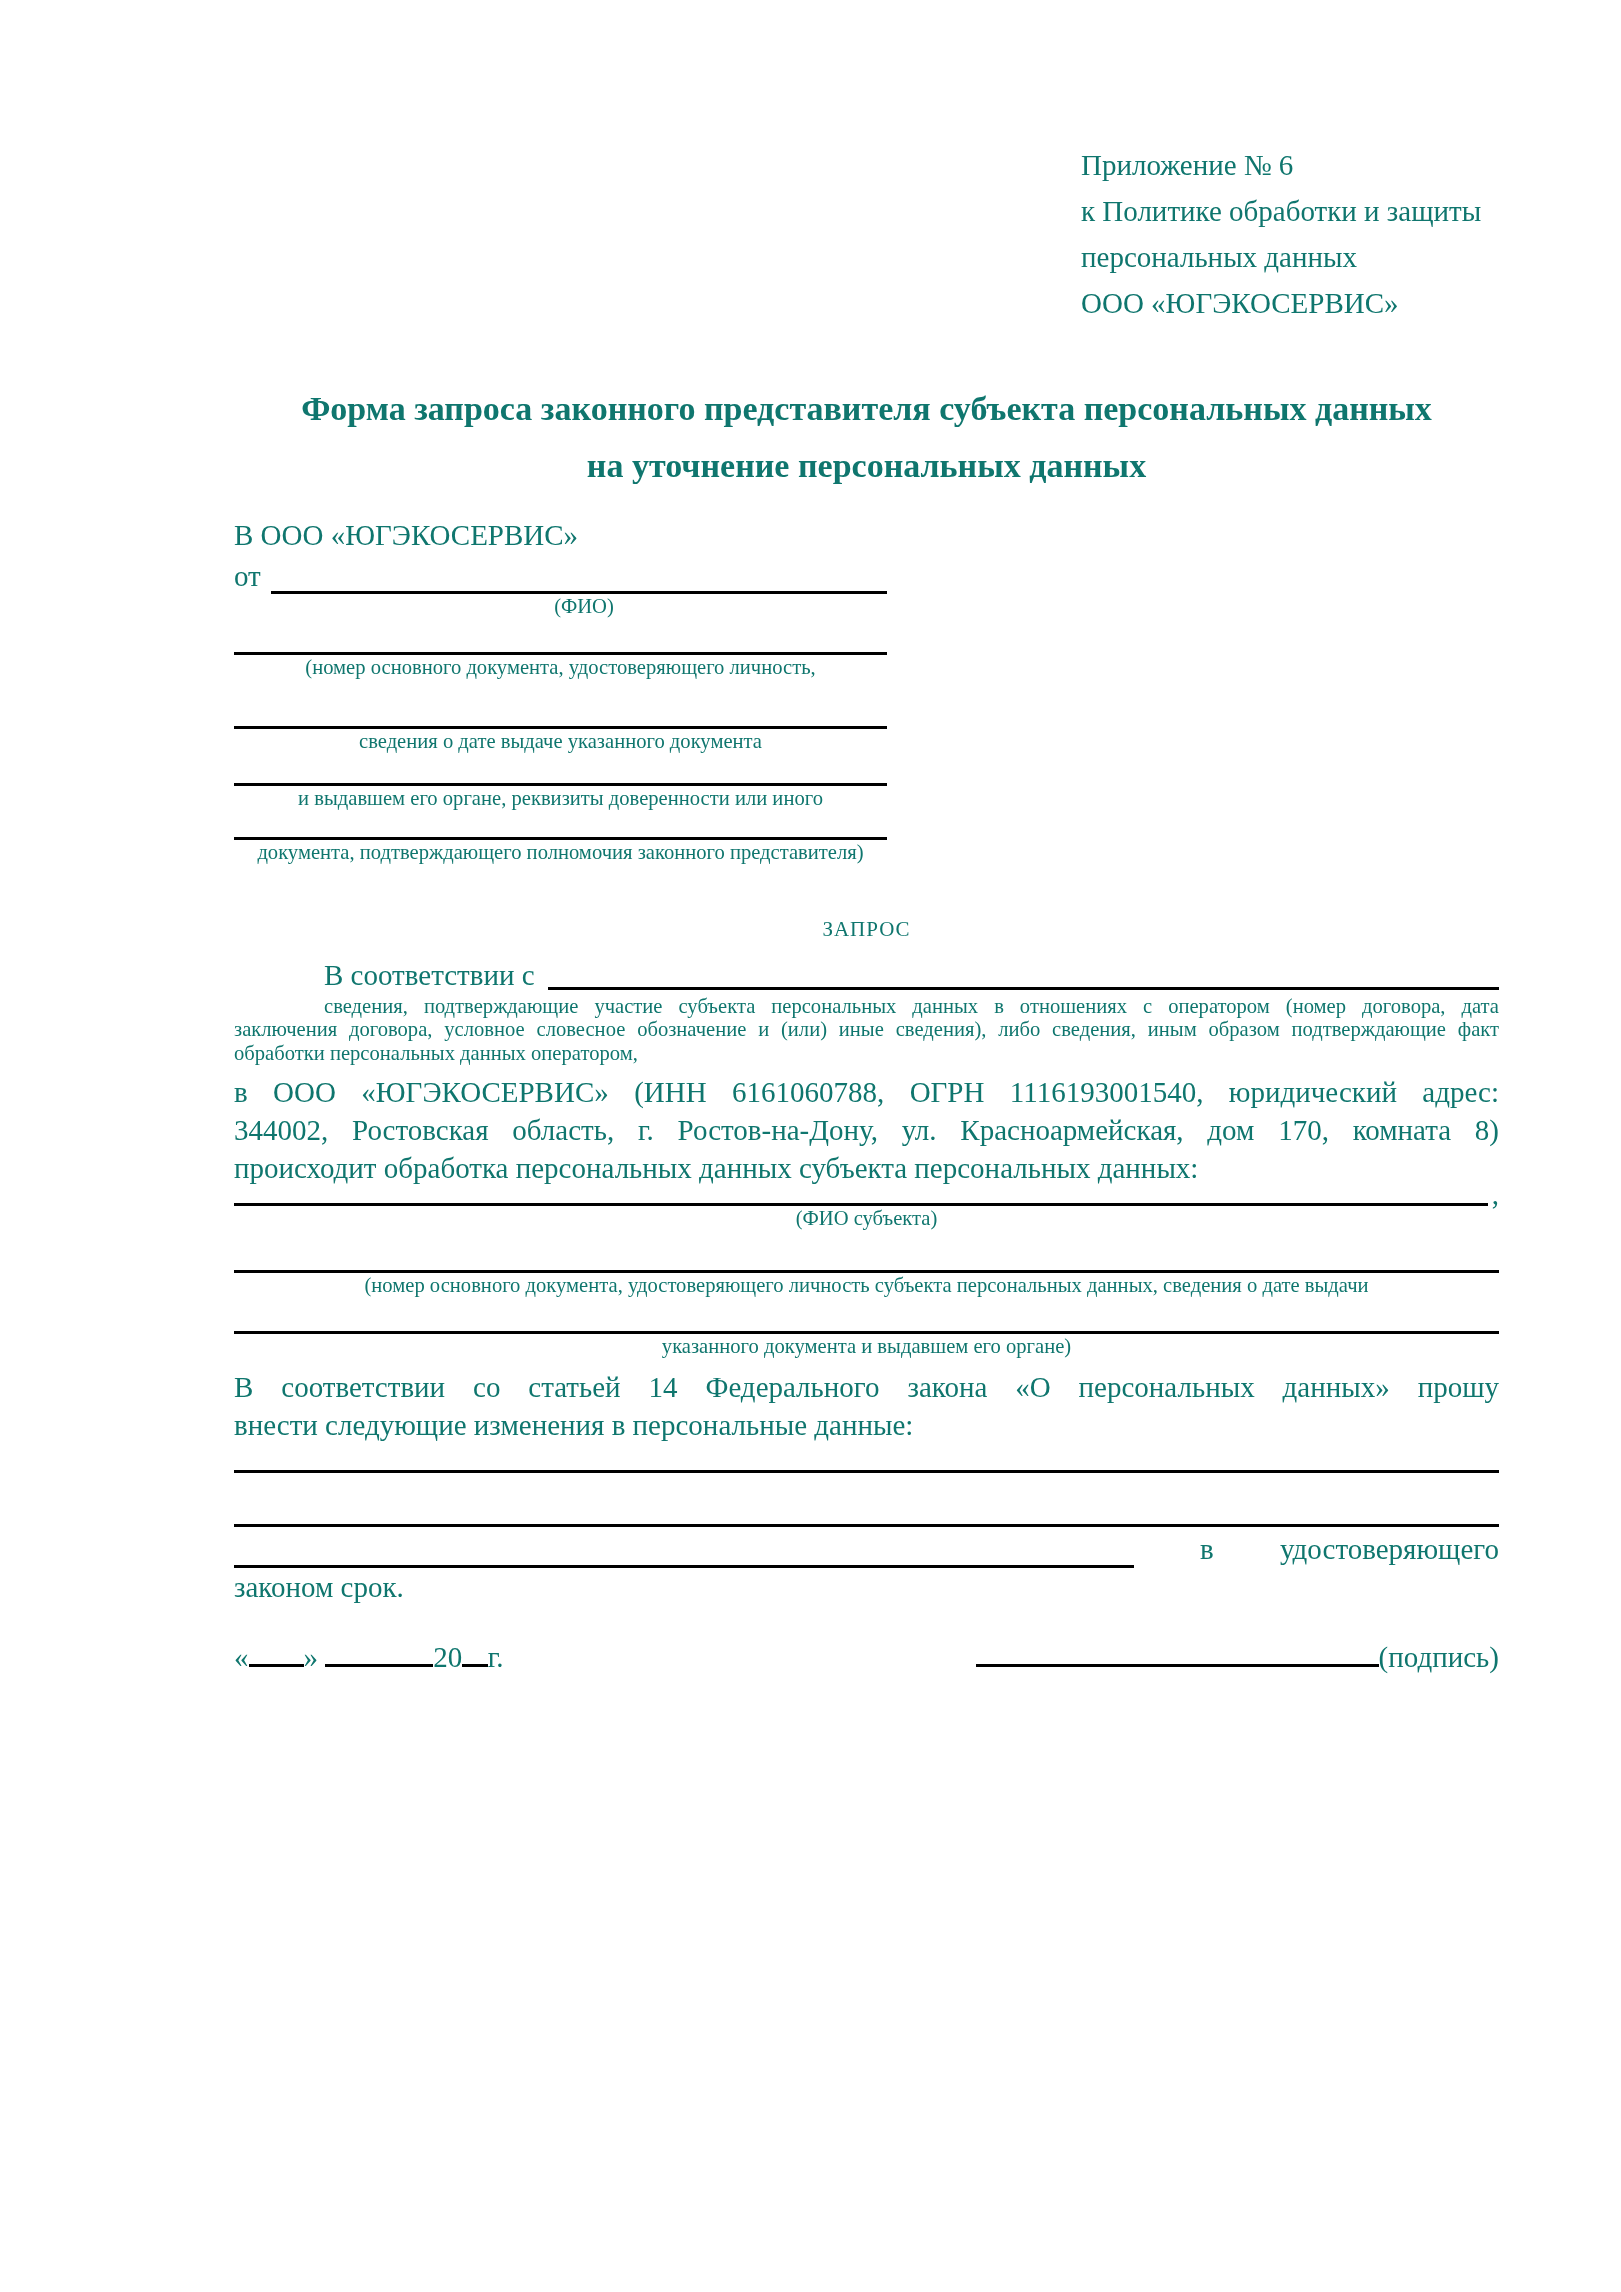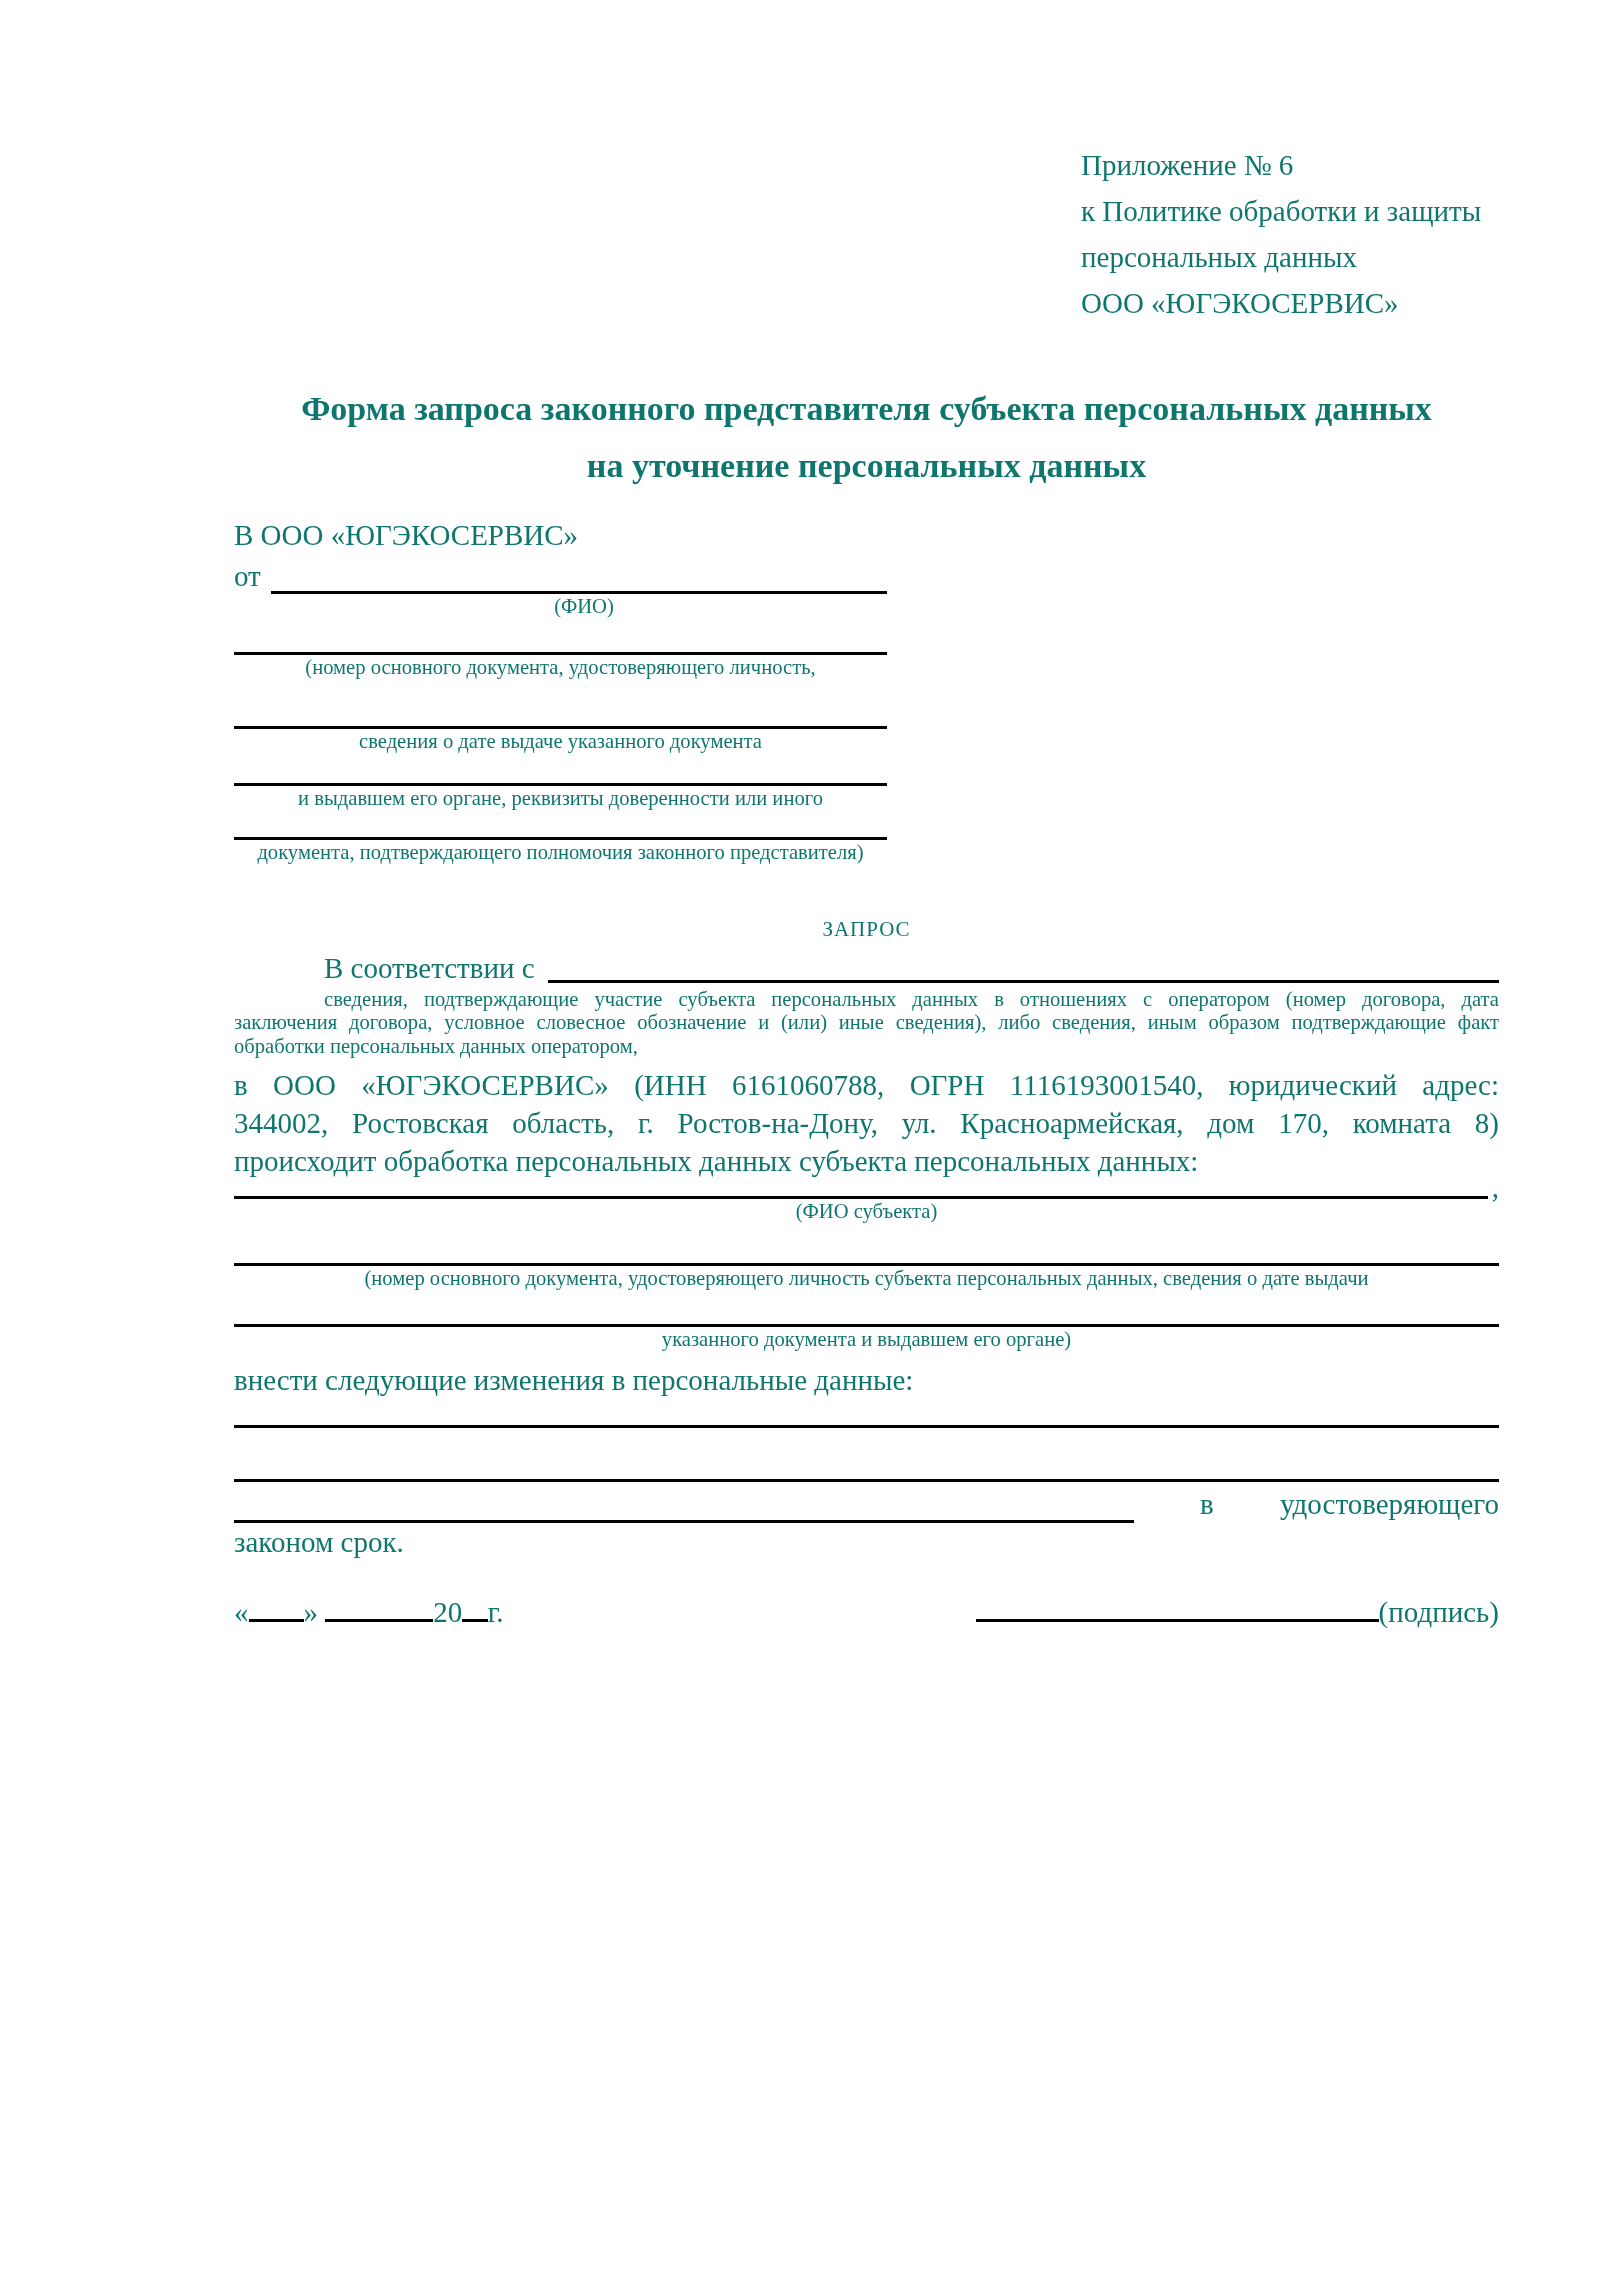"В соответствии с" .intro { margin-top: 0 -> 7px }
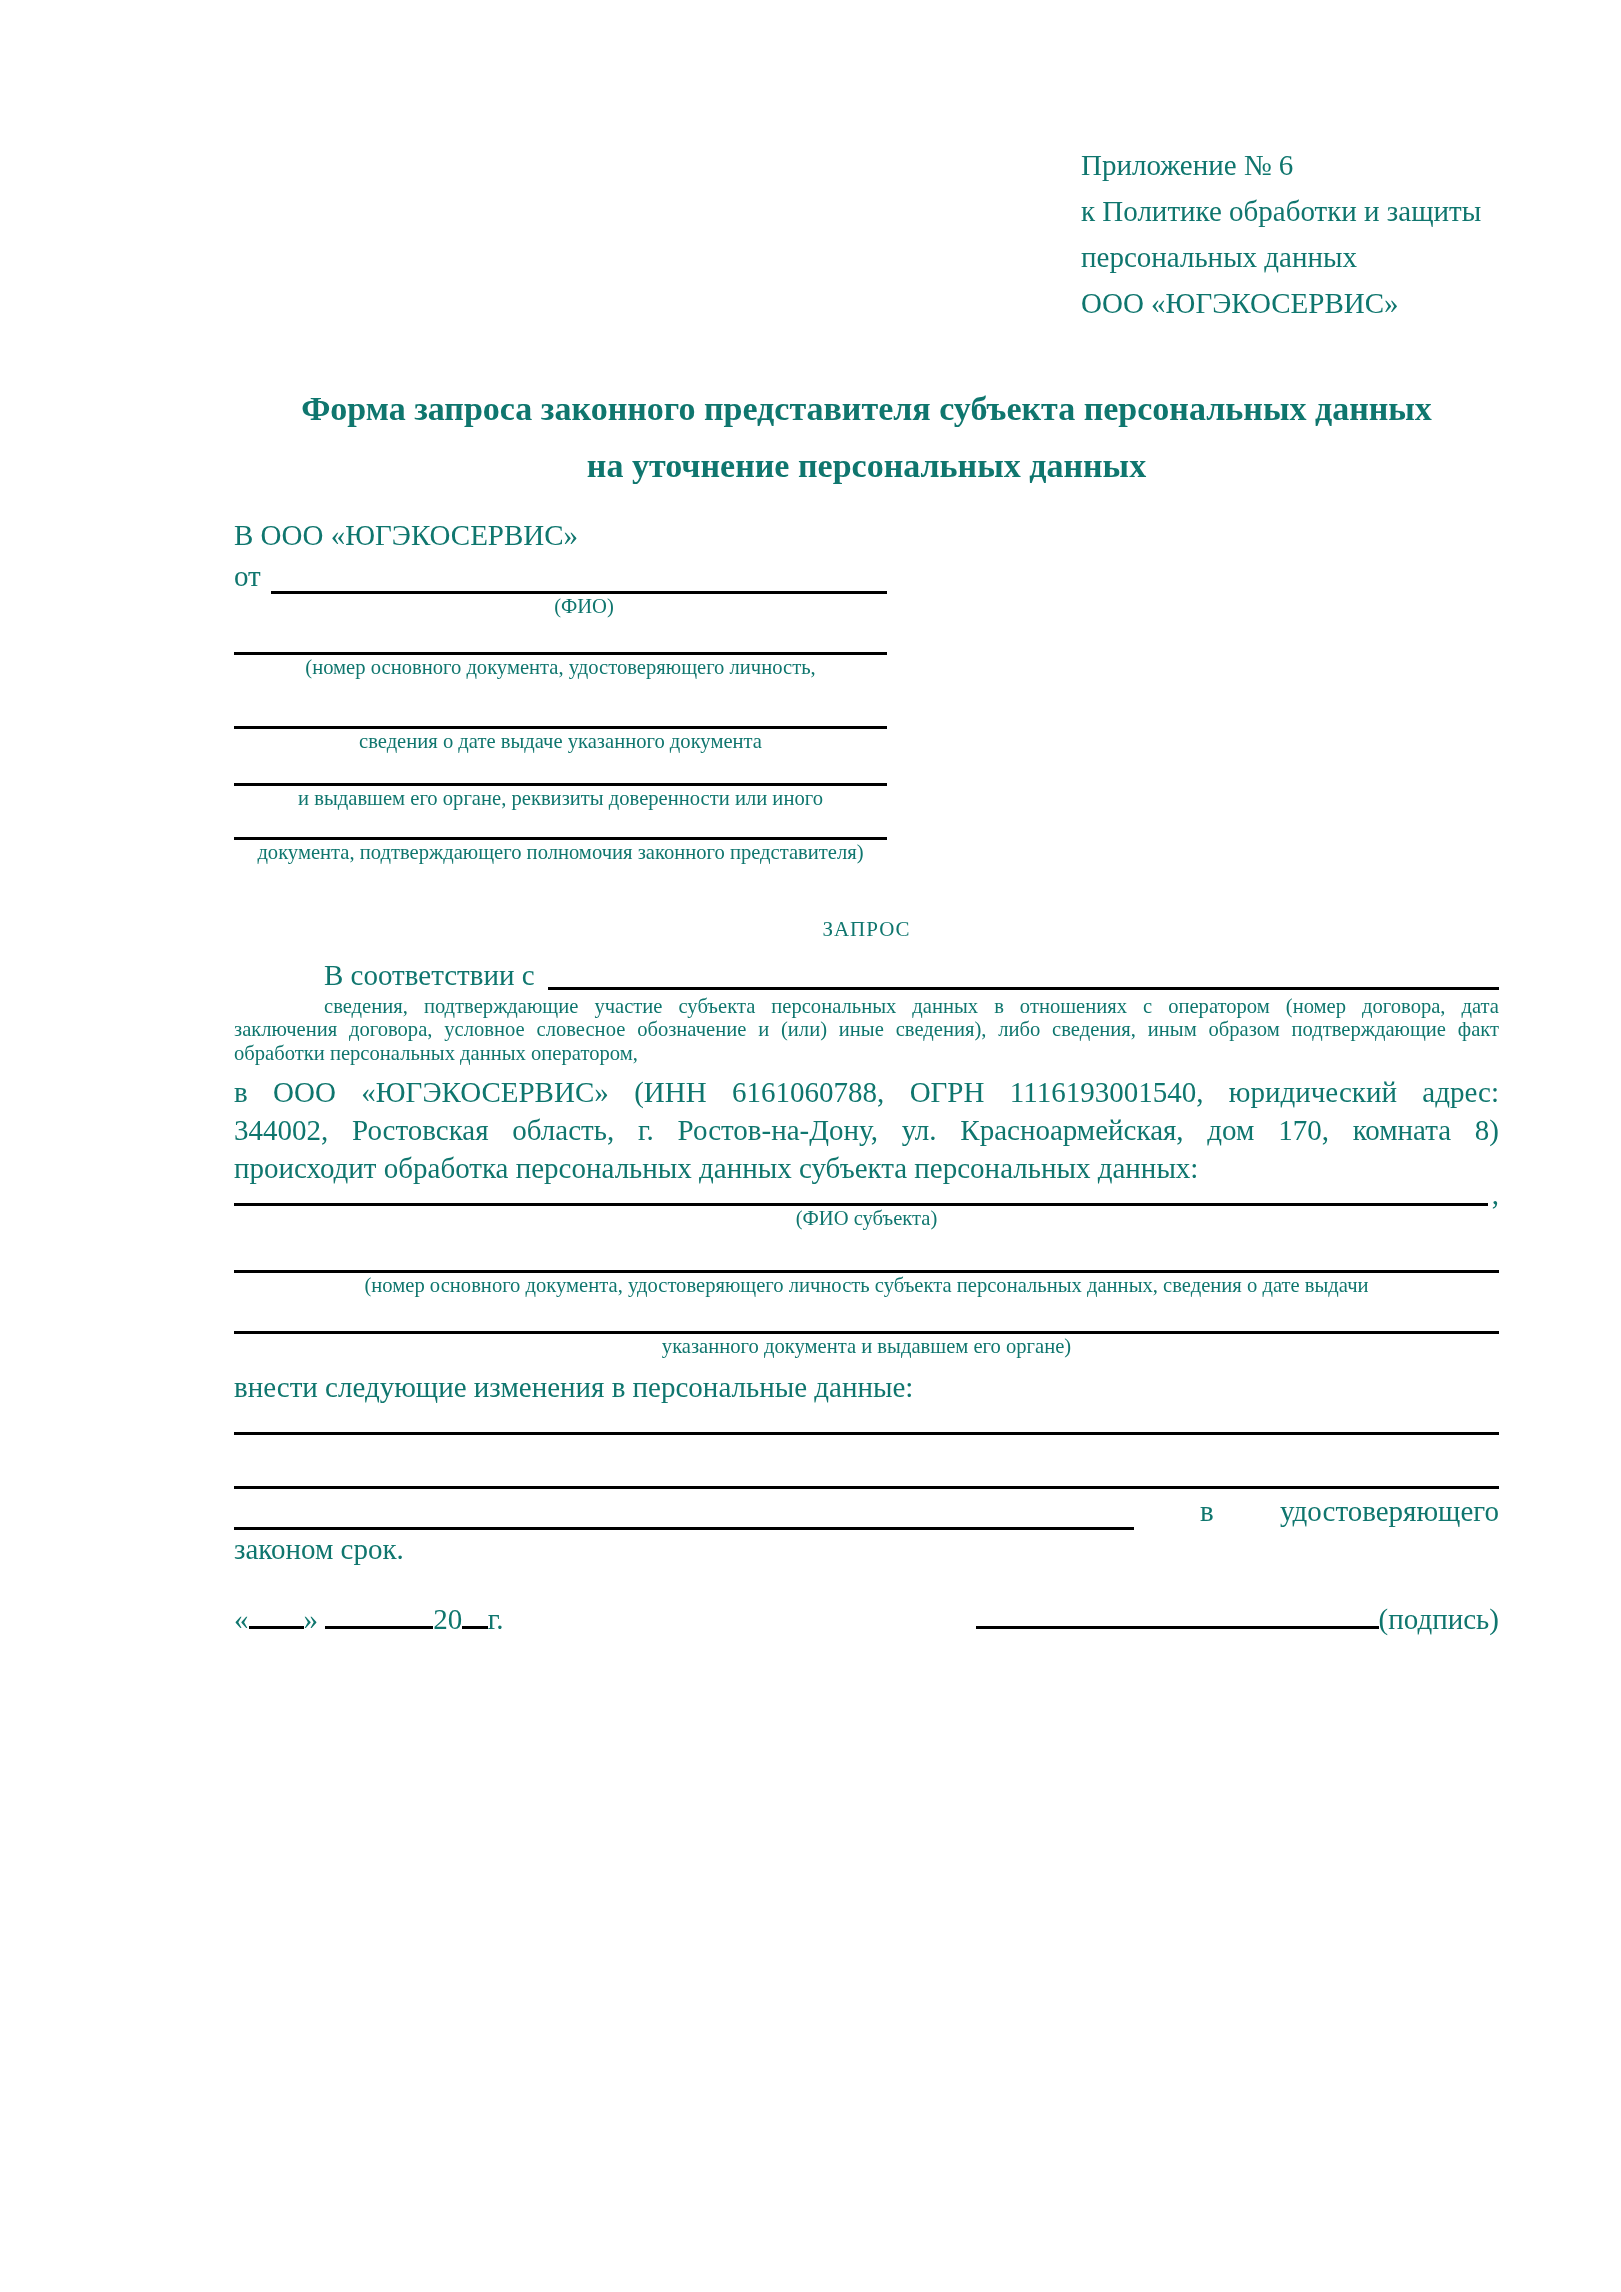"В соответствии со статьей 14" div.just { html: none -> <div>В соответствии со статьей 14 Федерального закона «О персональных данных» прошу</div> }
